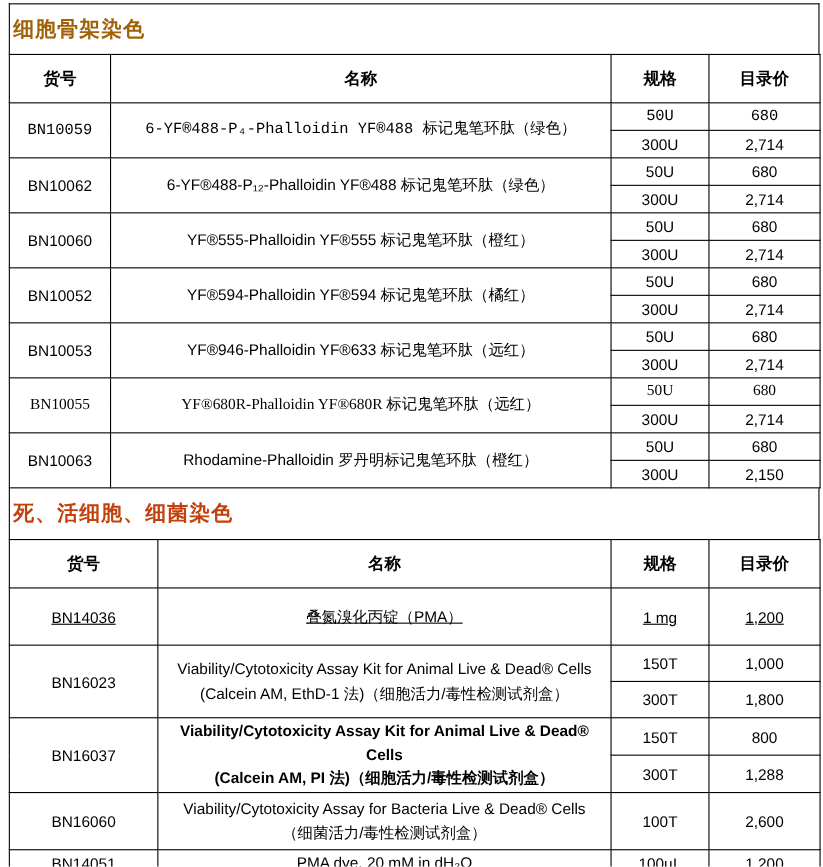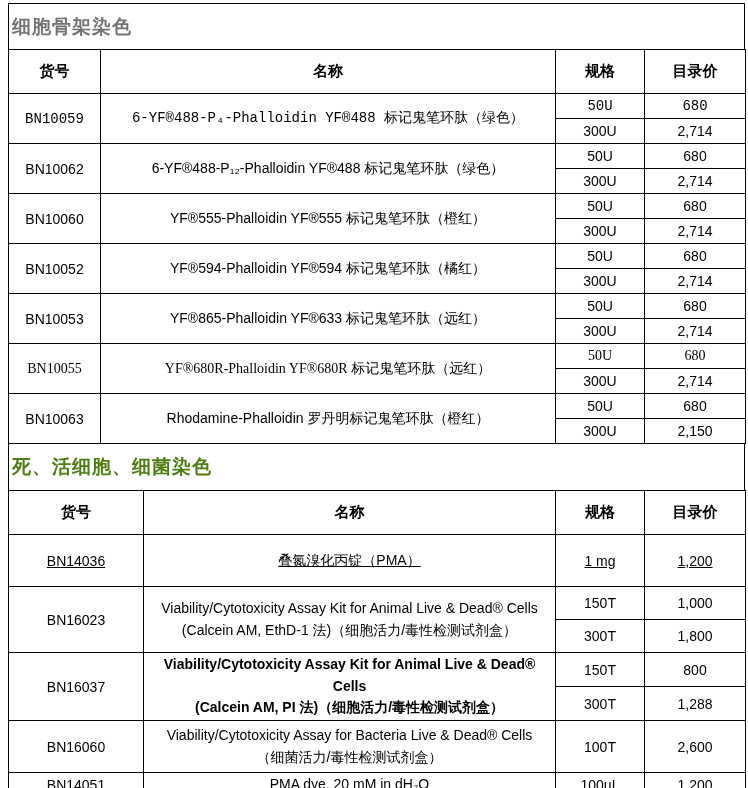"细胞骨架染色" div.section-title { color: #737373 -> #a16207 }
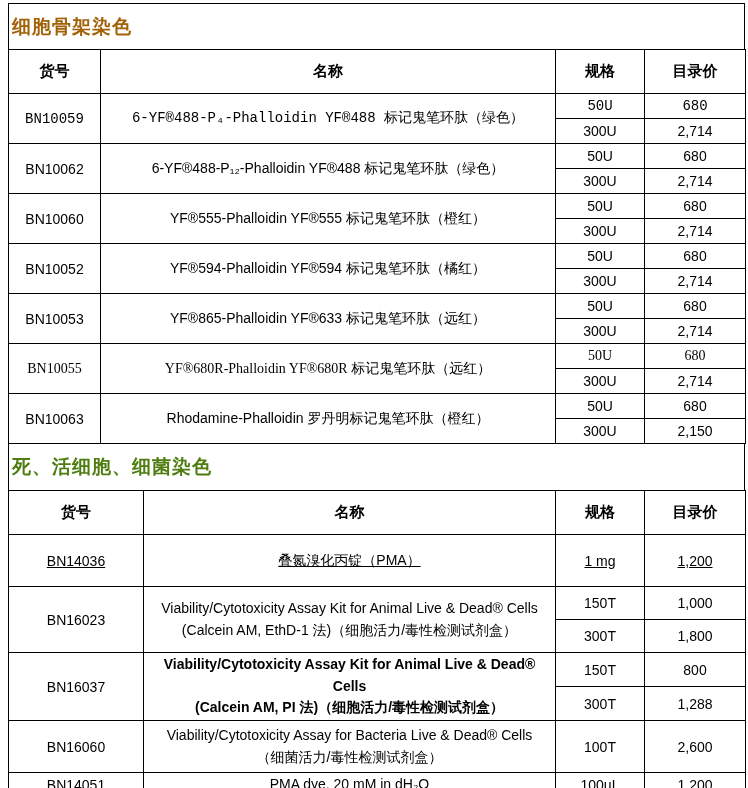"YF®865-Phalloidin YF®633 标记鬼笔环肽（远红）" td.name-cell { text: 865-Phalloidin -> 946-Phalloidin }
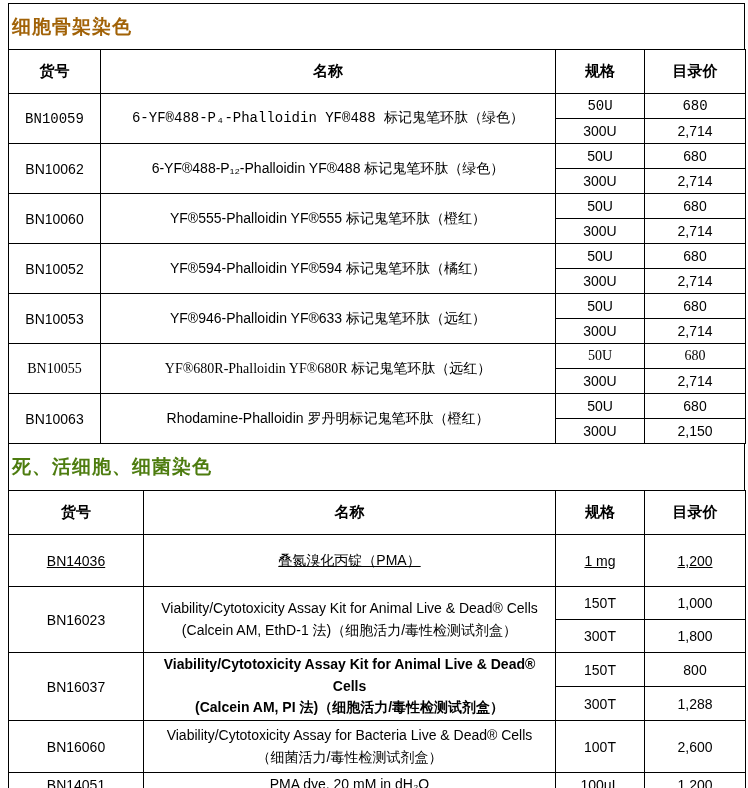"死、活细胞、细菌染色" div.section-title { color: #4d7c0f -> #c2410c }
